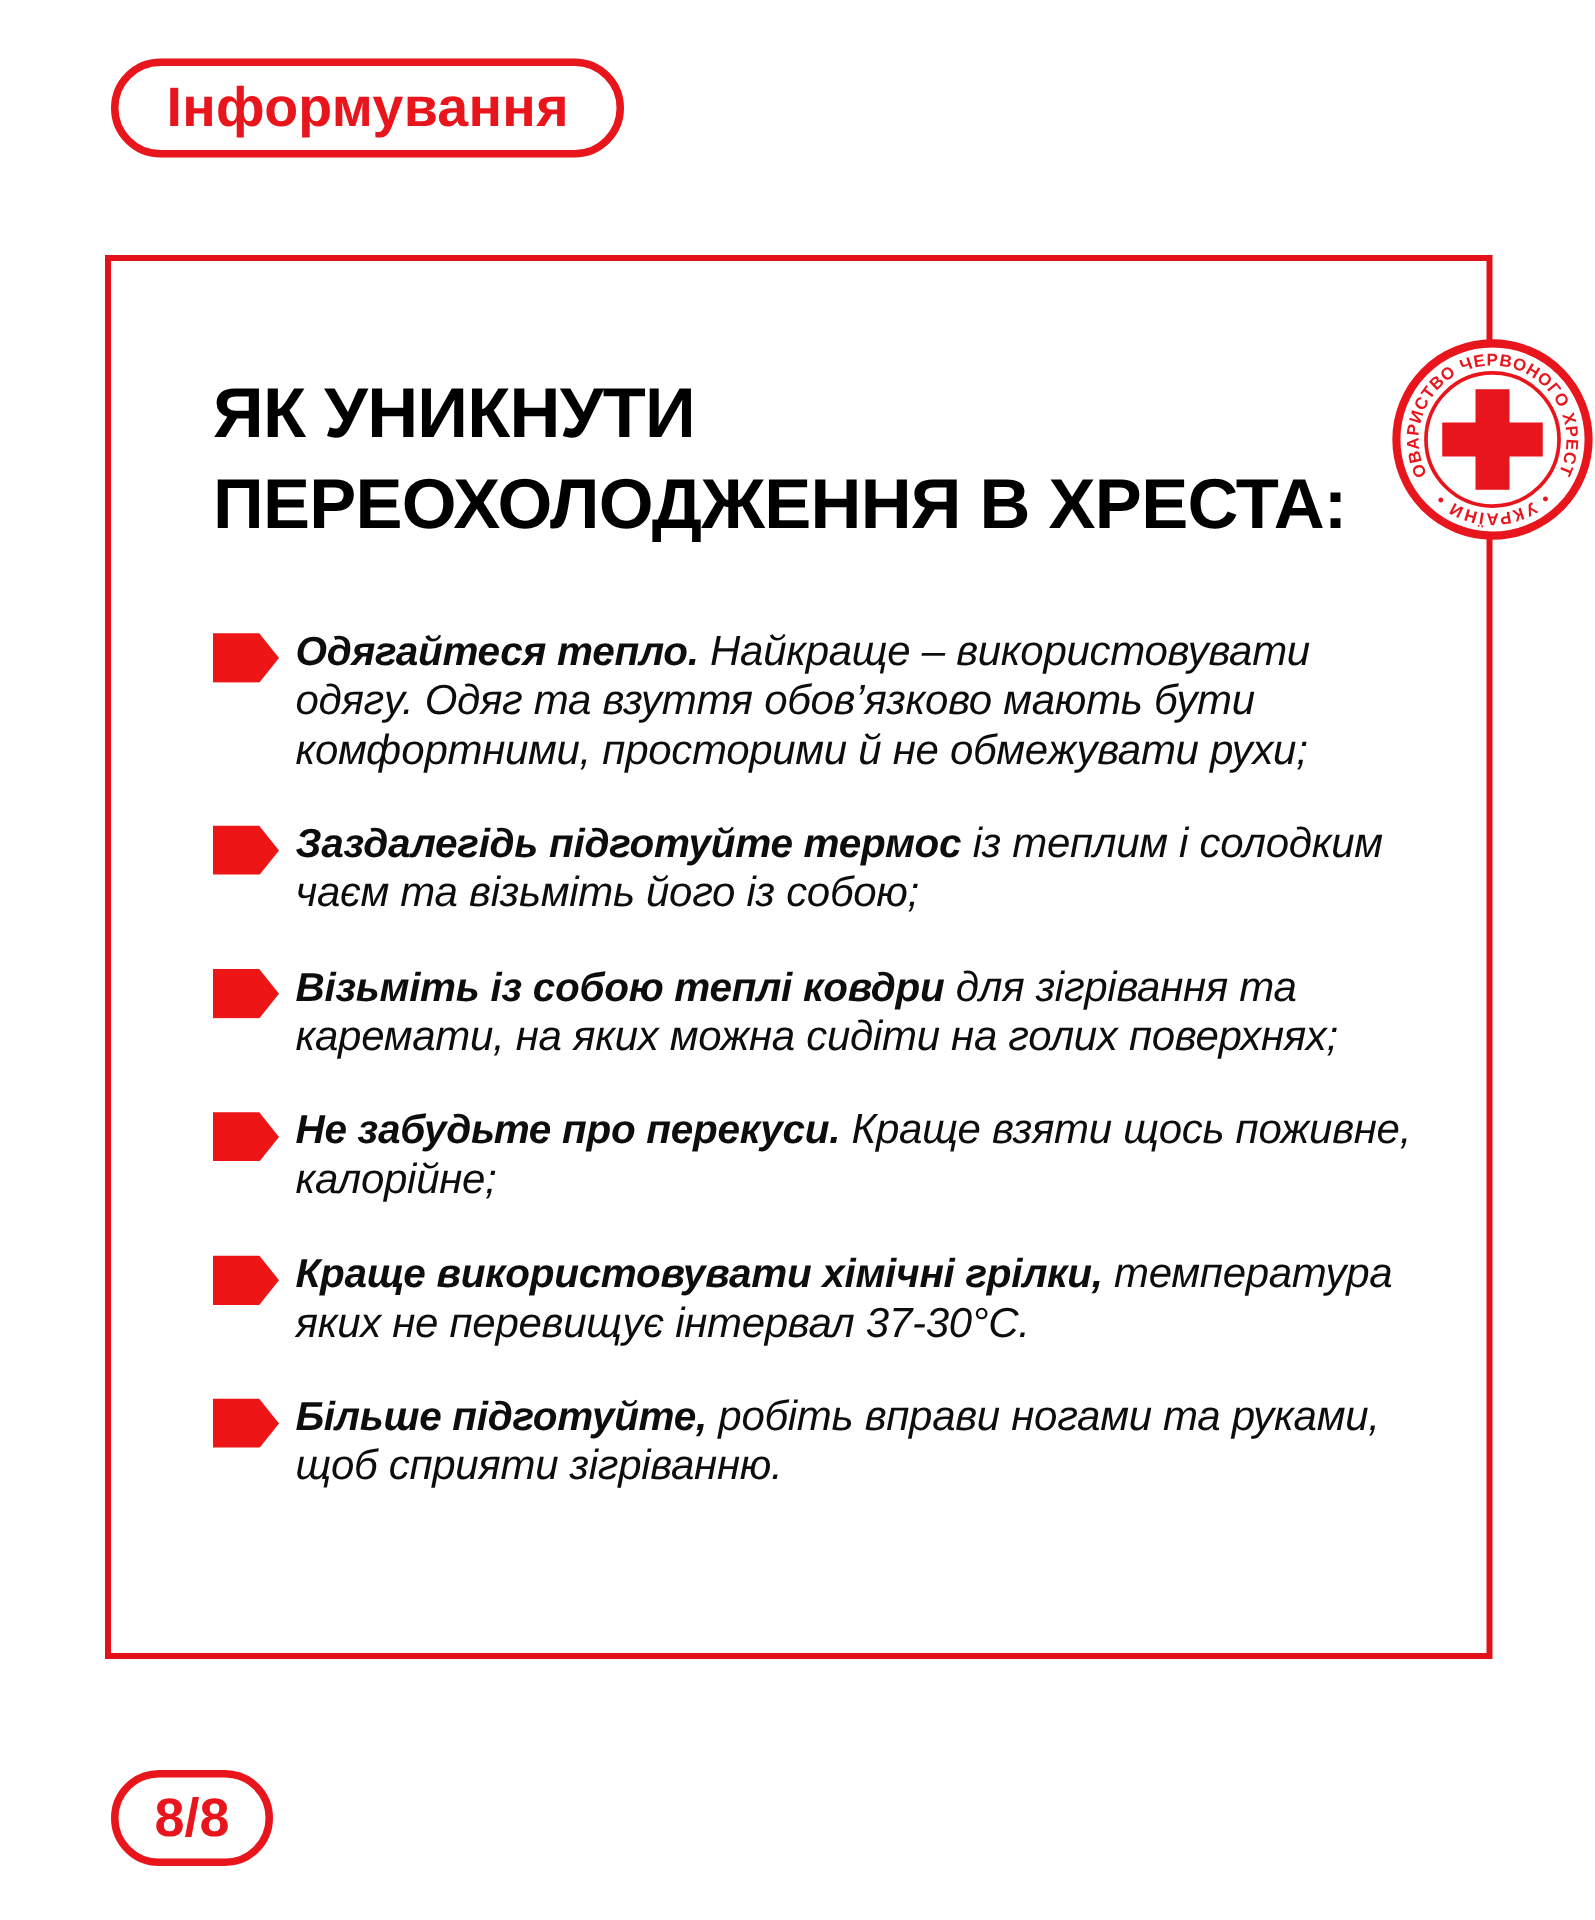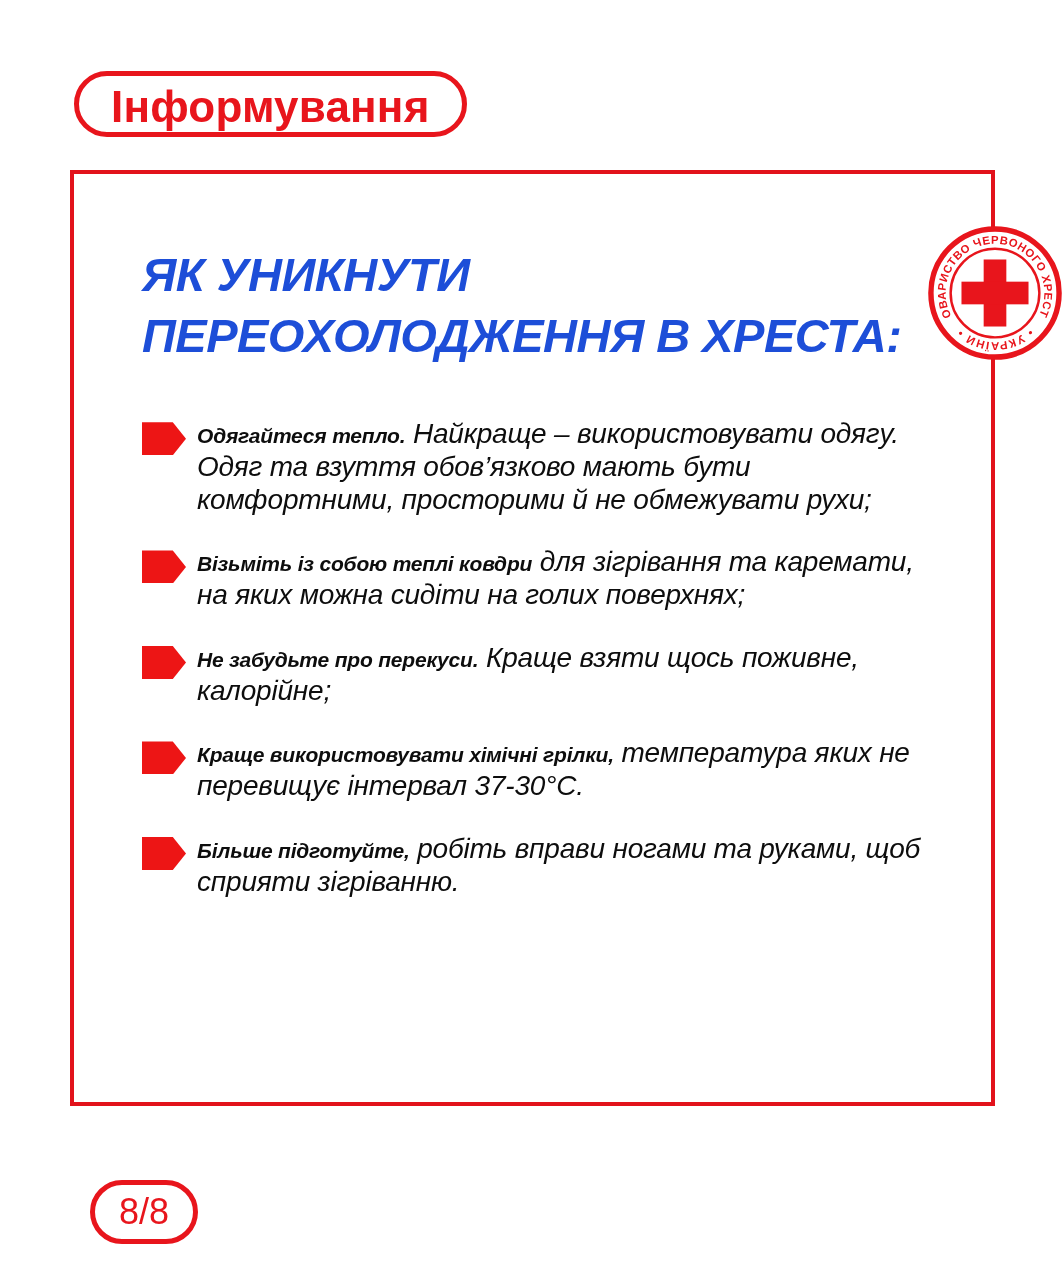"Інформування" .tag-badge { align-items: flex-end -> center; font-size: 44px -> 37px; margin-top: 32px -> none }
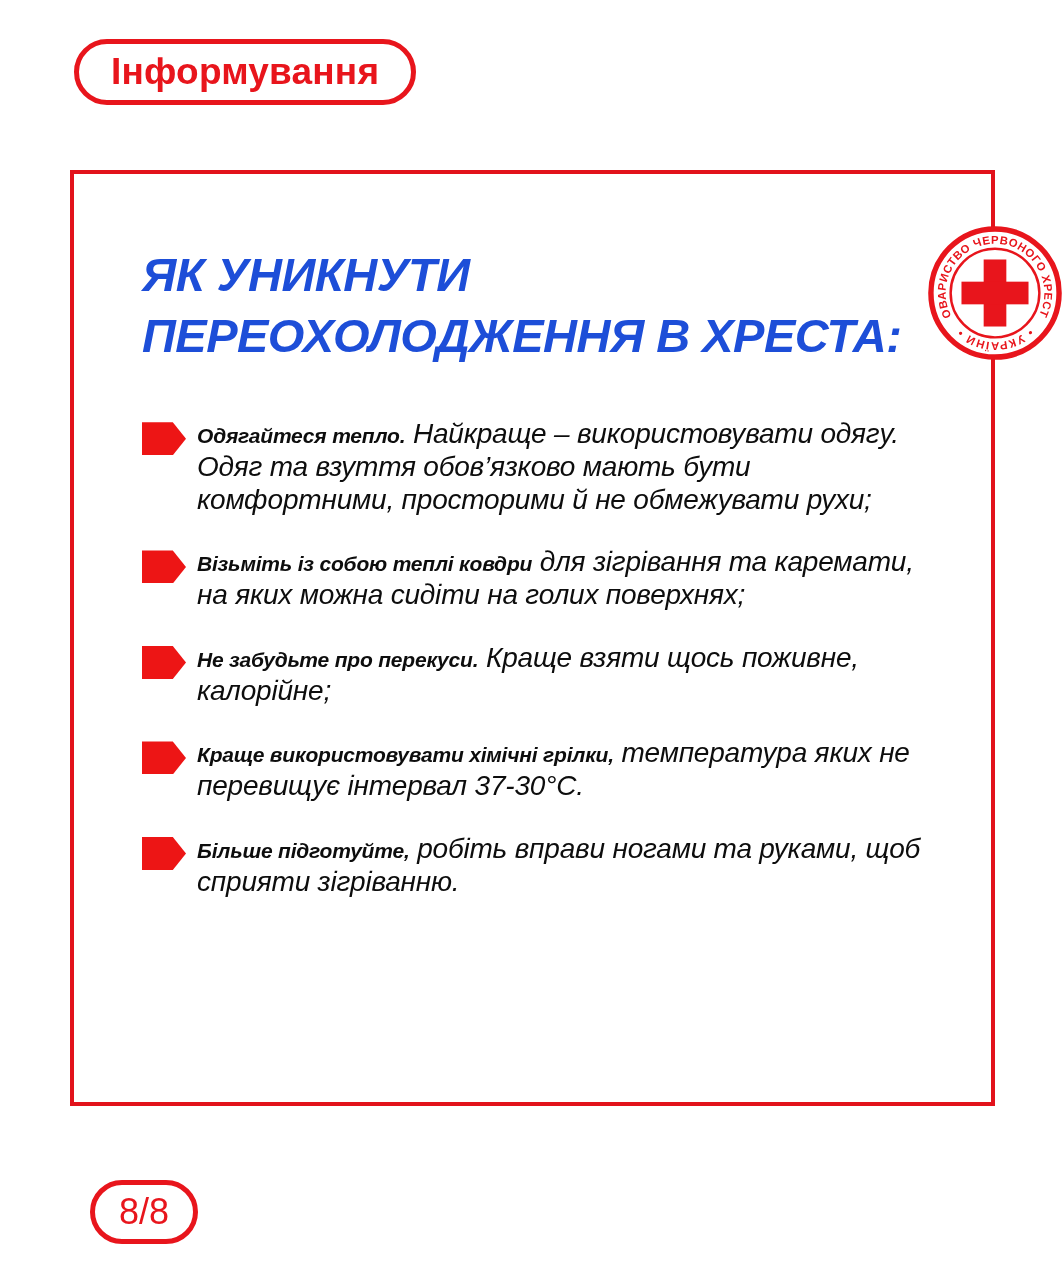"ЯК УНИКНУТИ" .card-title { color: #1d4ed8 -> #000000; font-style: italic -> none }
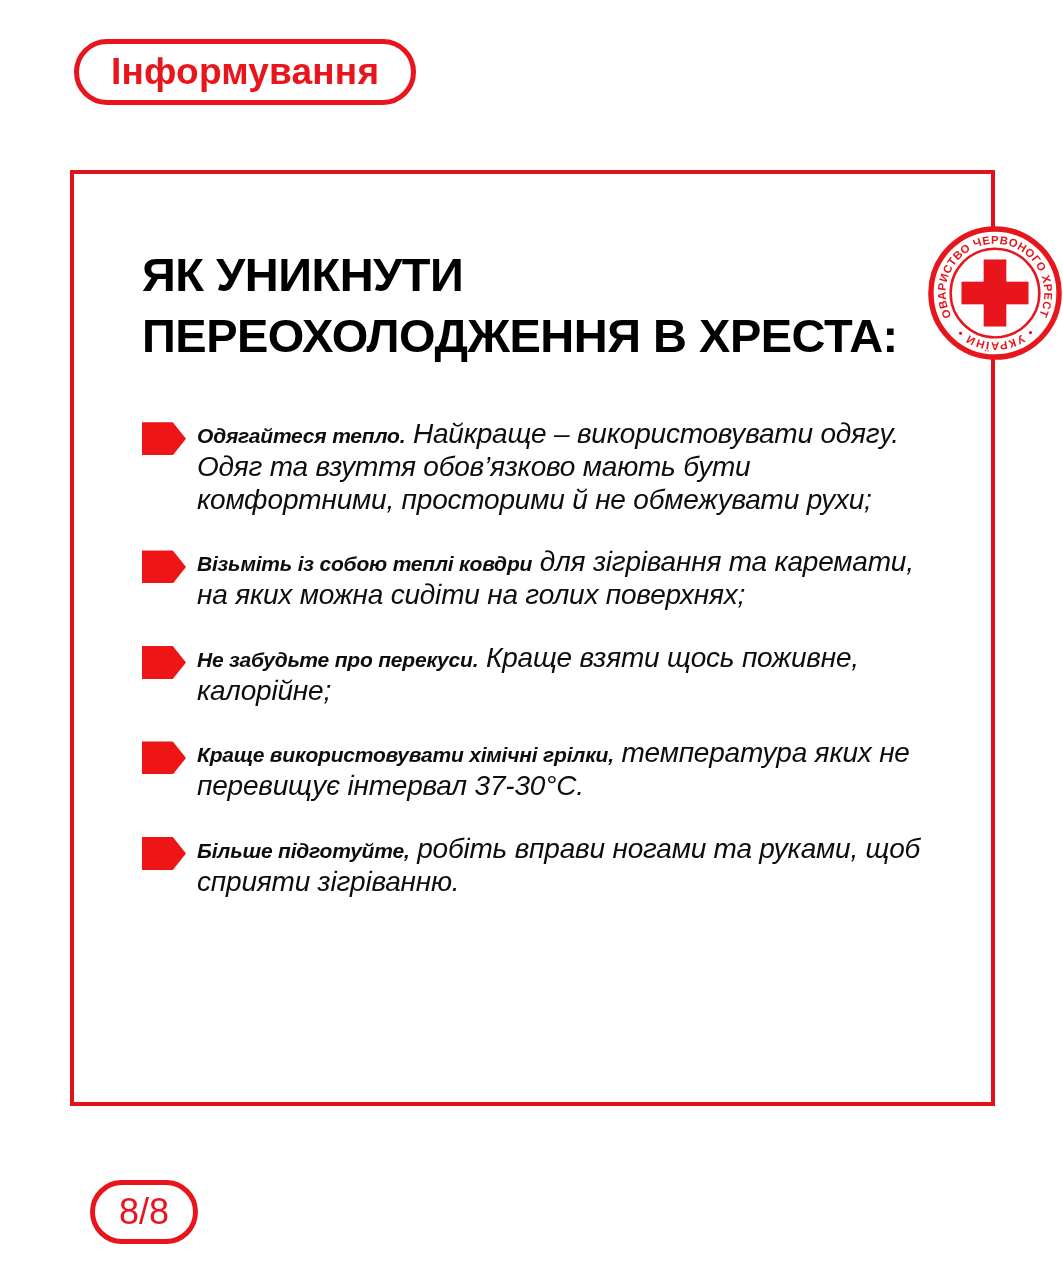"Одягайтеся тепло." .item p b { font-size: 21px -> 27px }
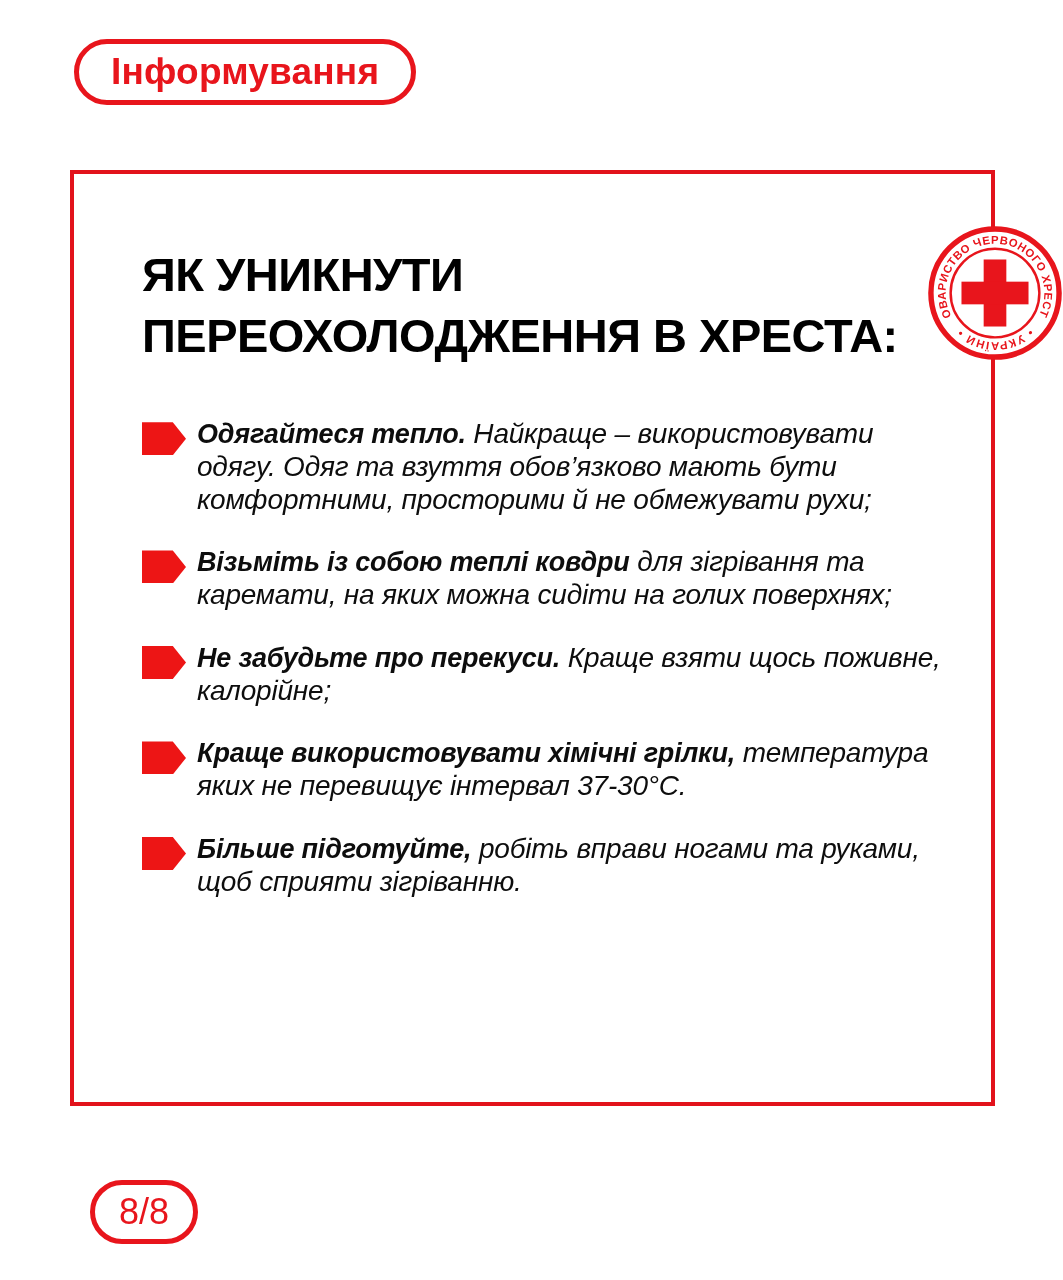"Заздалегідь підготуйте термос із теплим" li.item { html: none -> <li> <span></span> <p><b>Заздалегідь підготуйте термос</b> <span>із теплим і солодким чаєм та візьміть його із собою;</span></p> </li> }
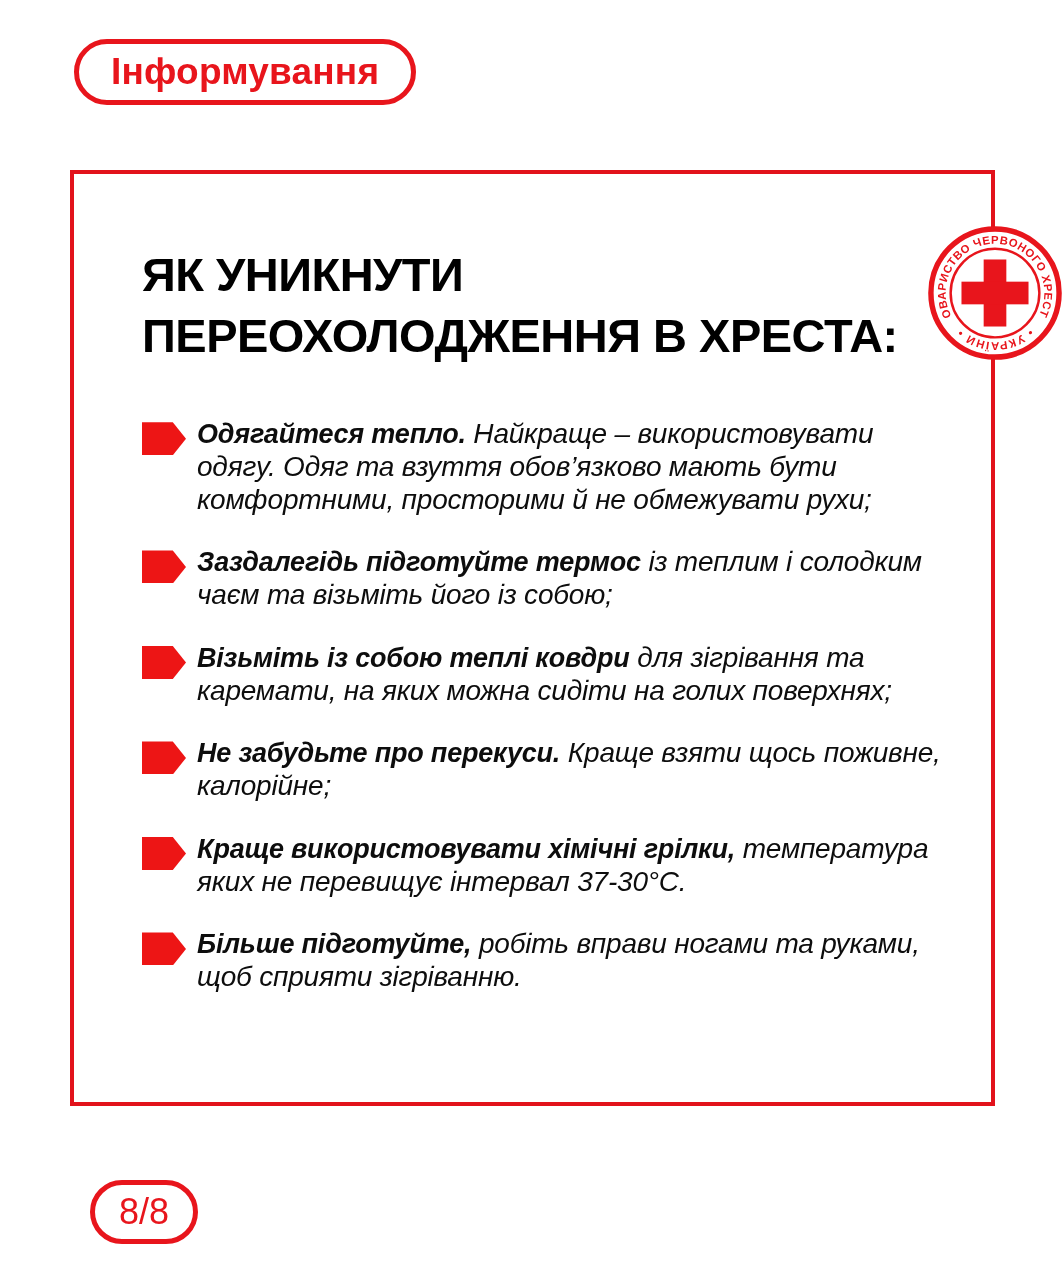"8/8" .page-badge { font-weight: normal -> bold; left: 90px -> 74px }
